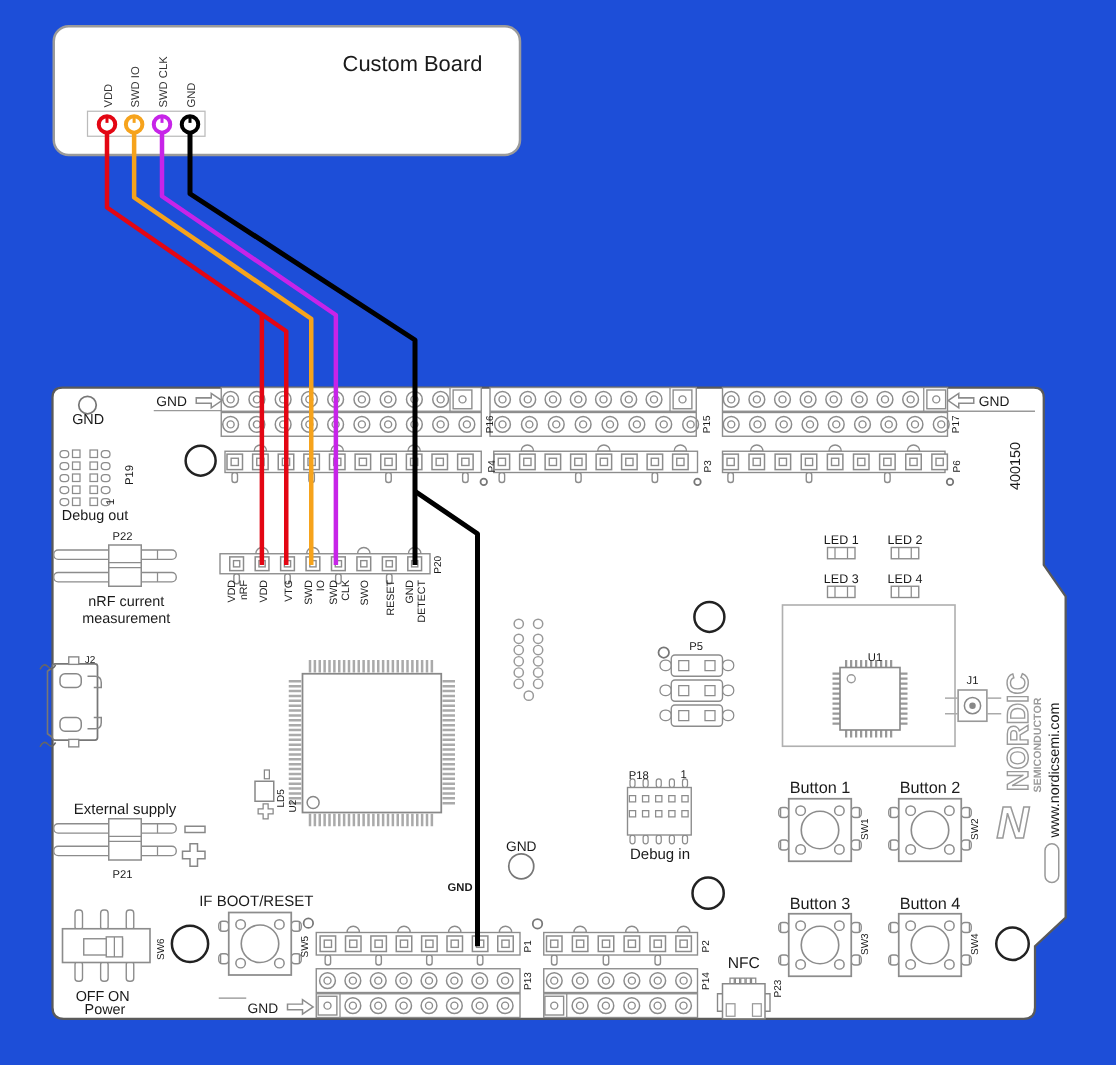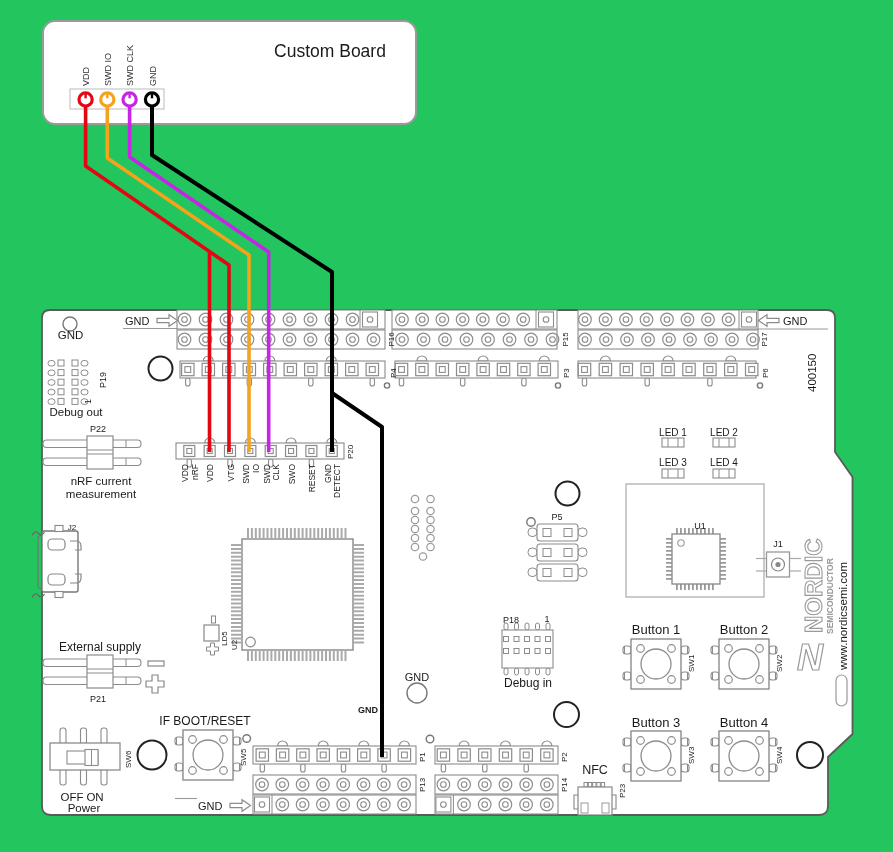"Custom Board" #stage { background: #22c55e -> #1d4ed8 }
